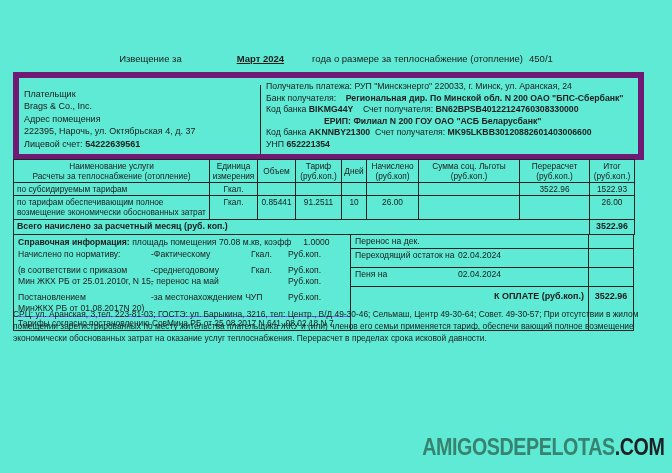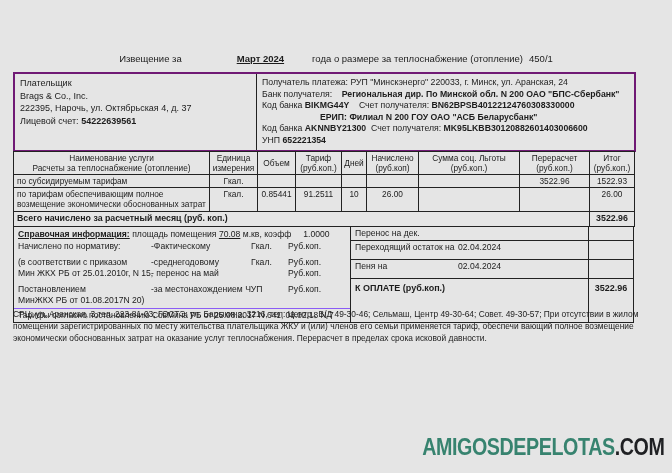"Извещение за Март 2024 года" .page { background: #e5e5e5 -> #5eead4 }
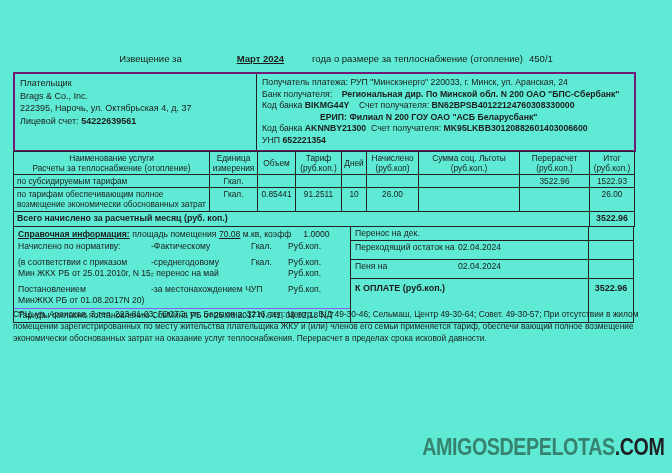"Плательщик" .parties { align-items: none -> flex-end; border: 2px solid #701a75 -> 6px solid #701a75 }
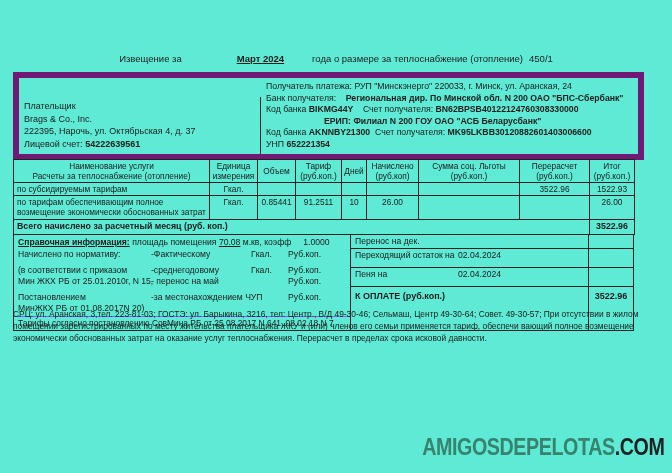"Адрес помещения" div { html: none -> <div>Адрес помещения</div> }
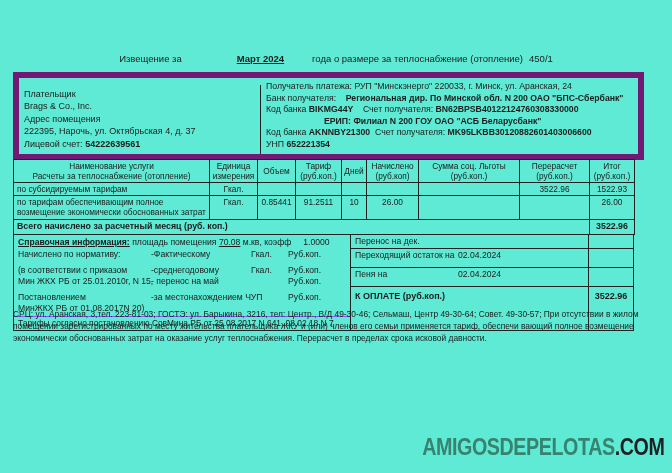"Справочная информация:" .u { text-decoration: underline -> none }
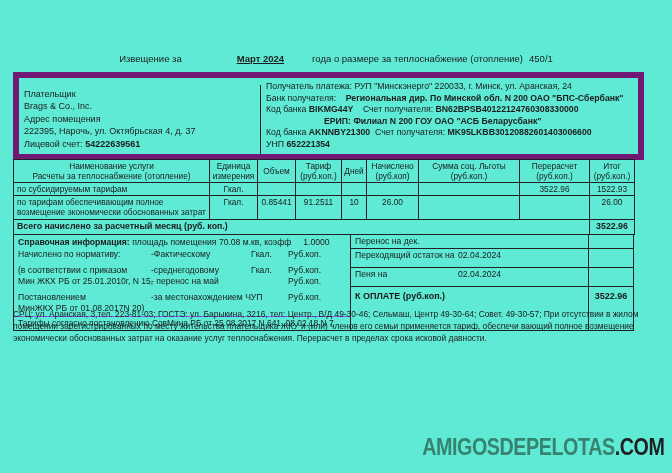"К ОПЛАТЕ (руб.коп.)" .pay-row .sum-label { justify-content: flex-start -> flex-end }
